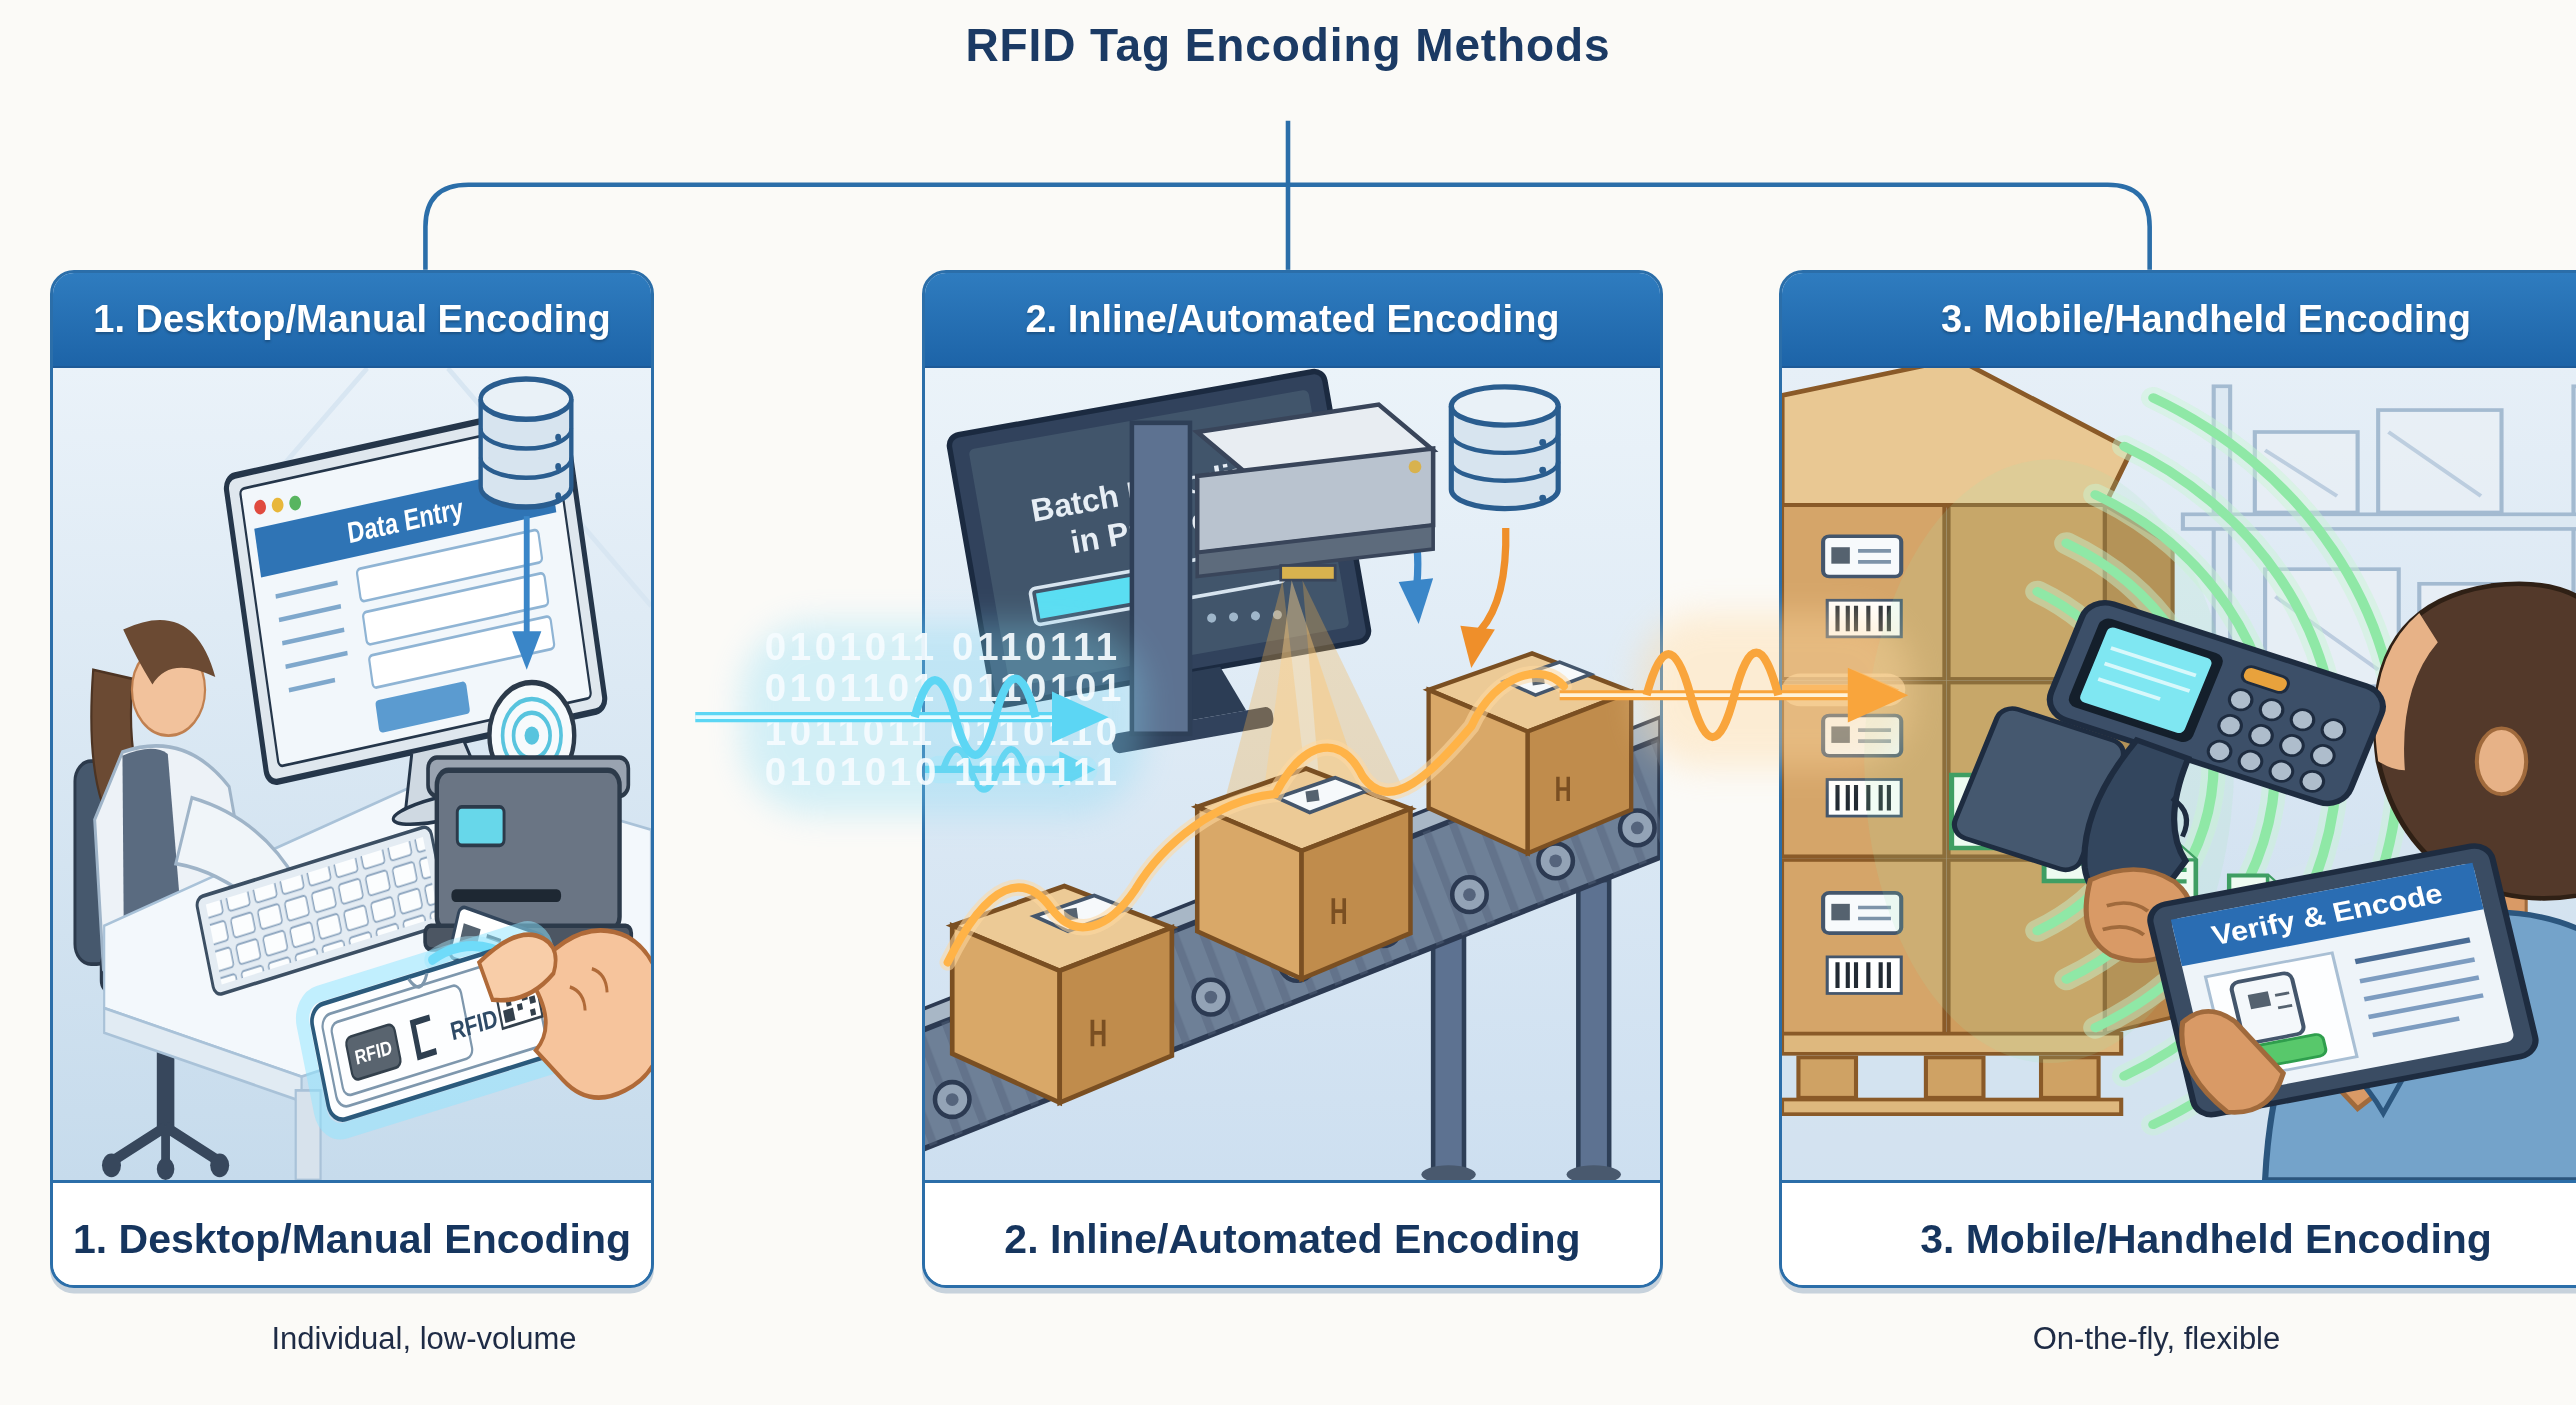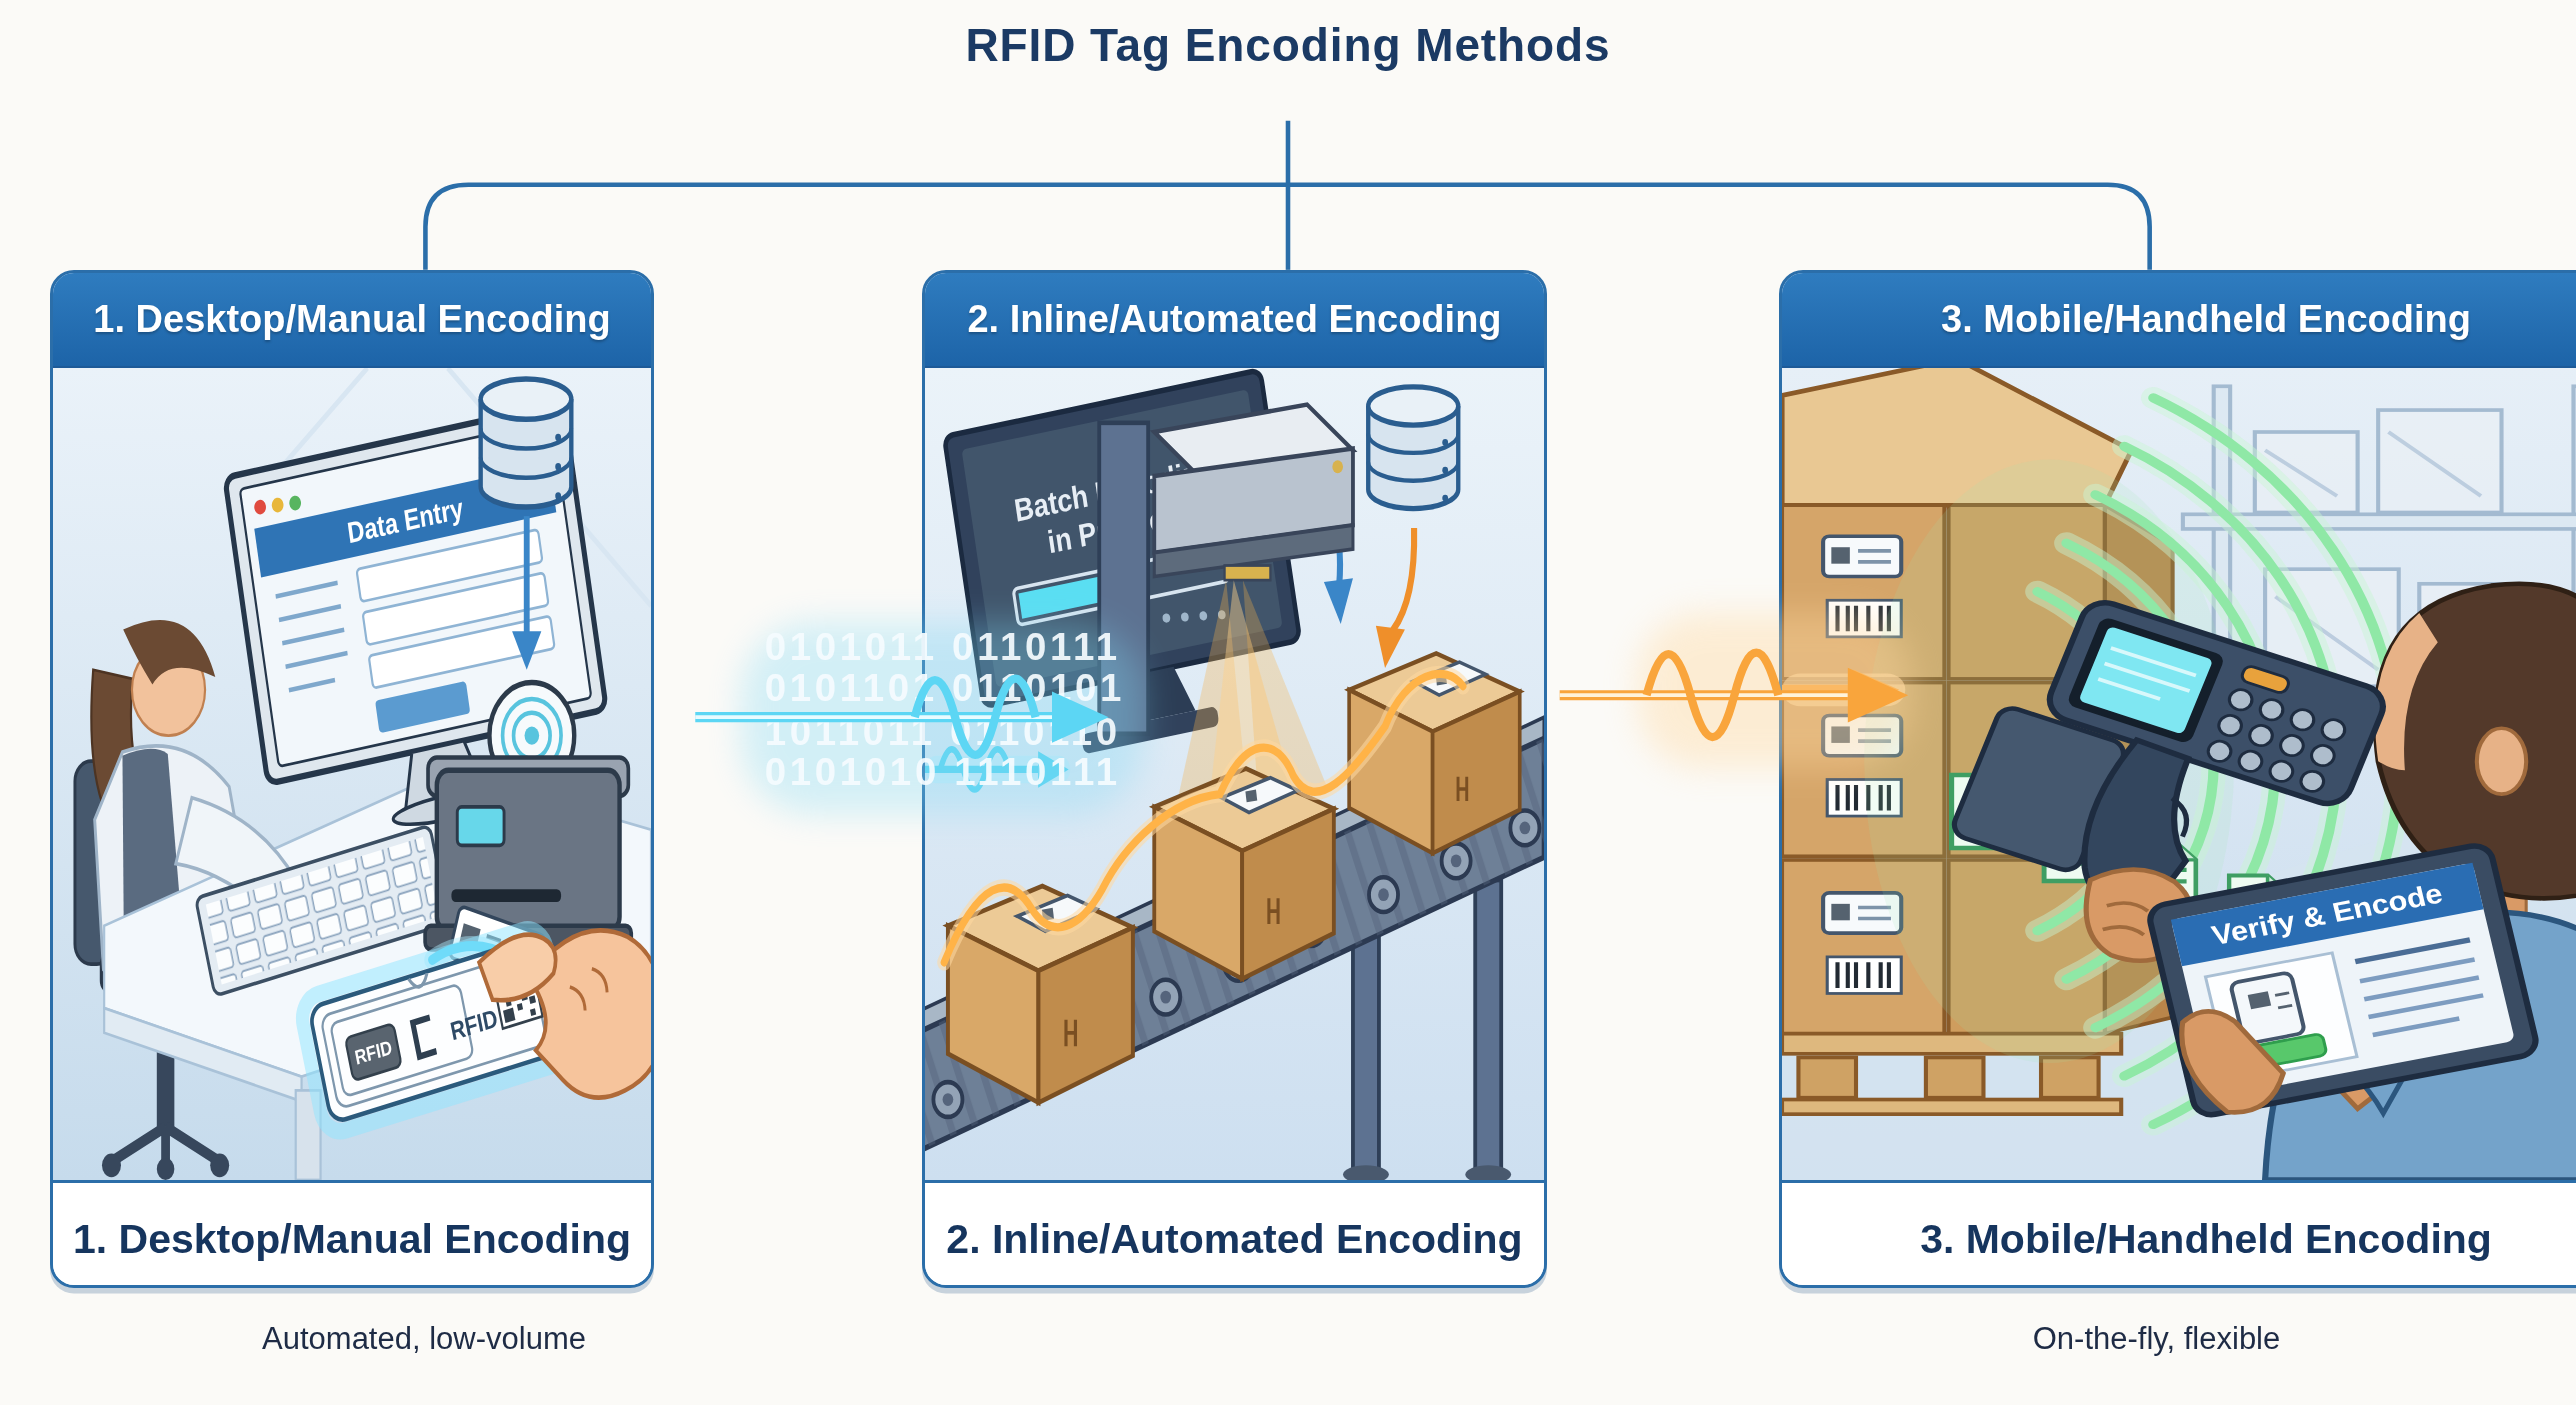"2. Inline/Automated Encoding" .p2 { width: 625px -> 741px }
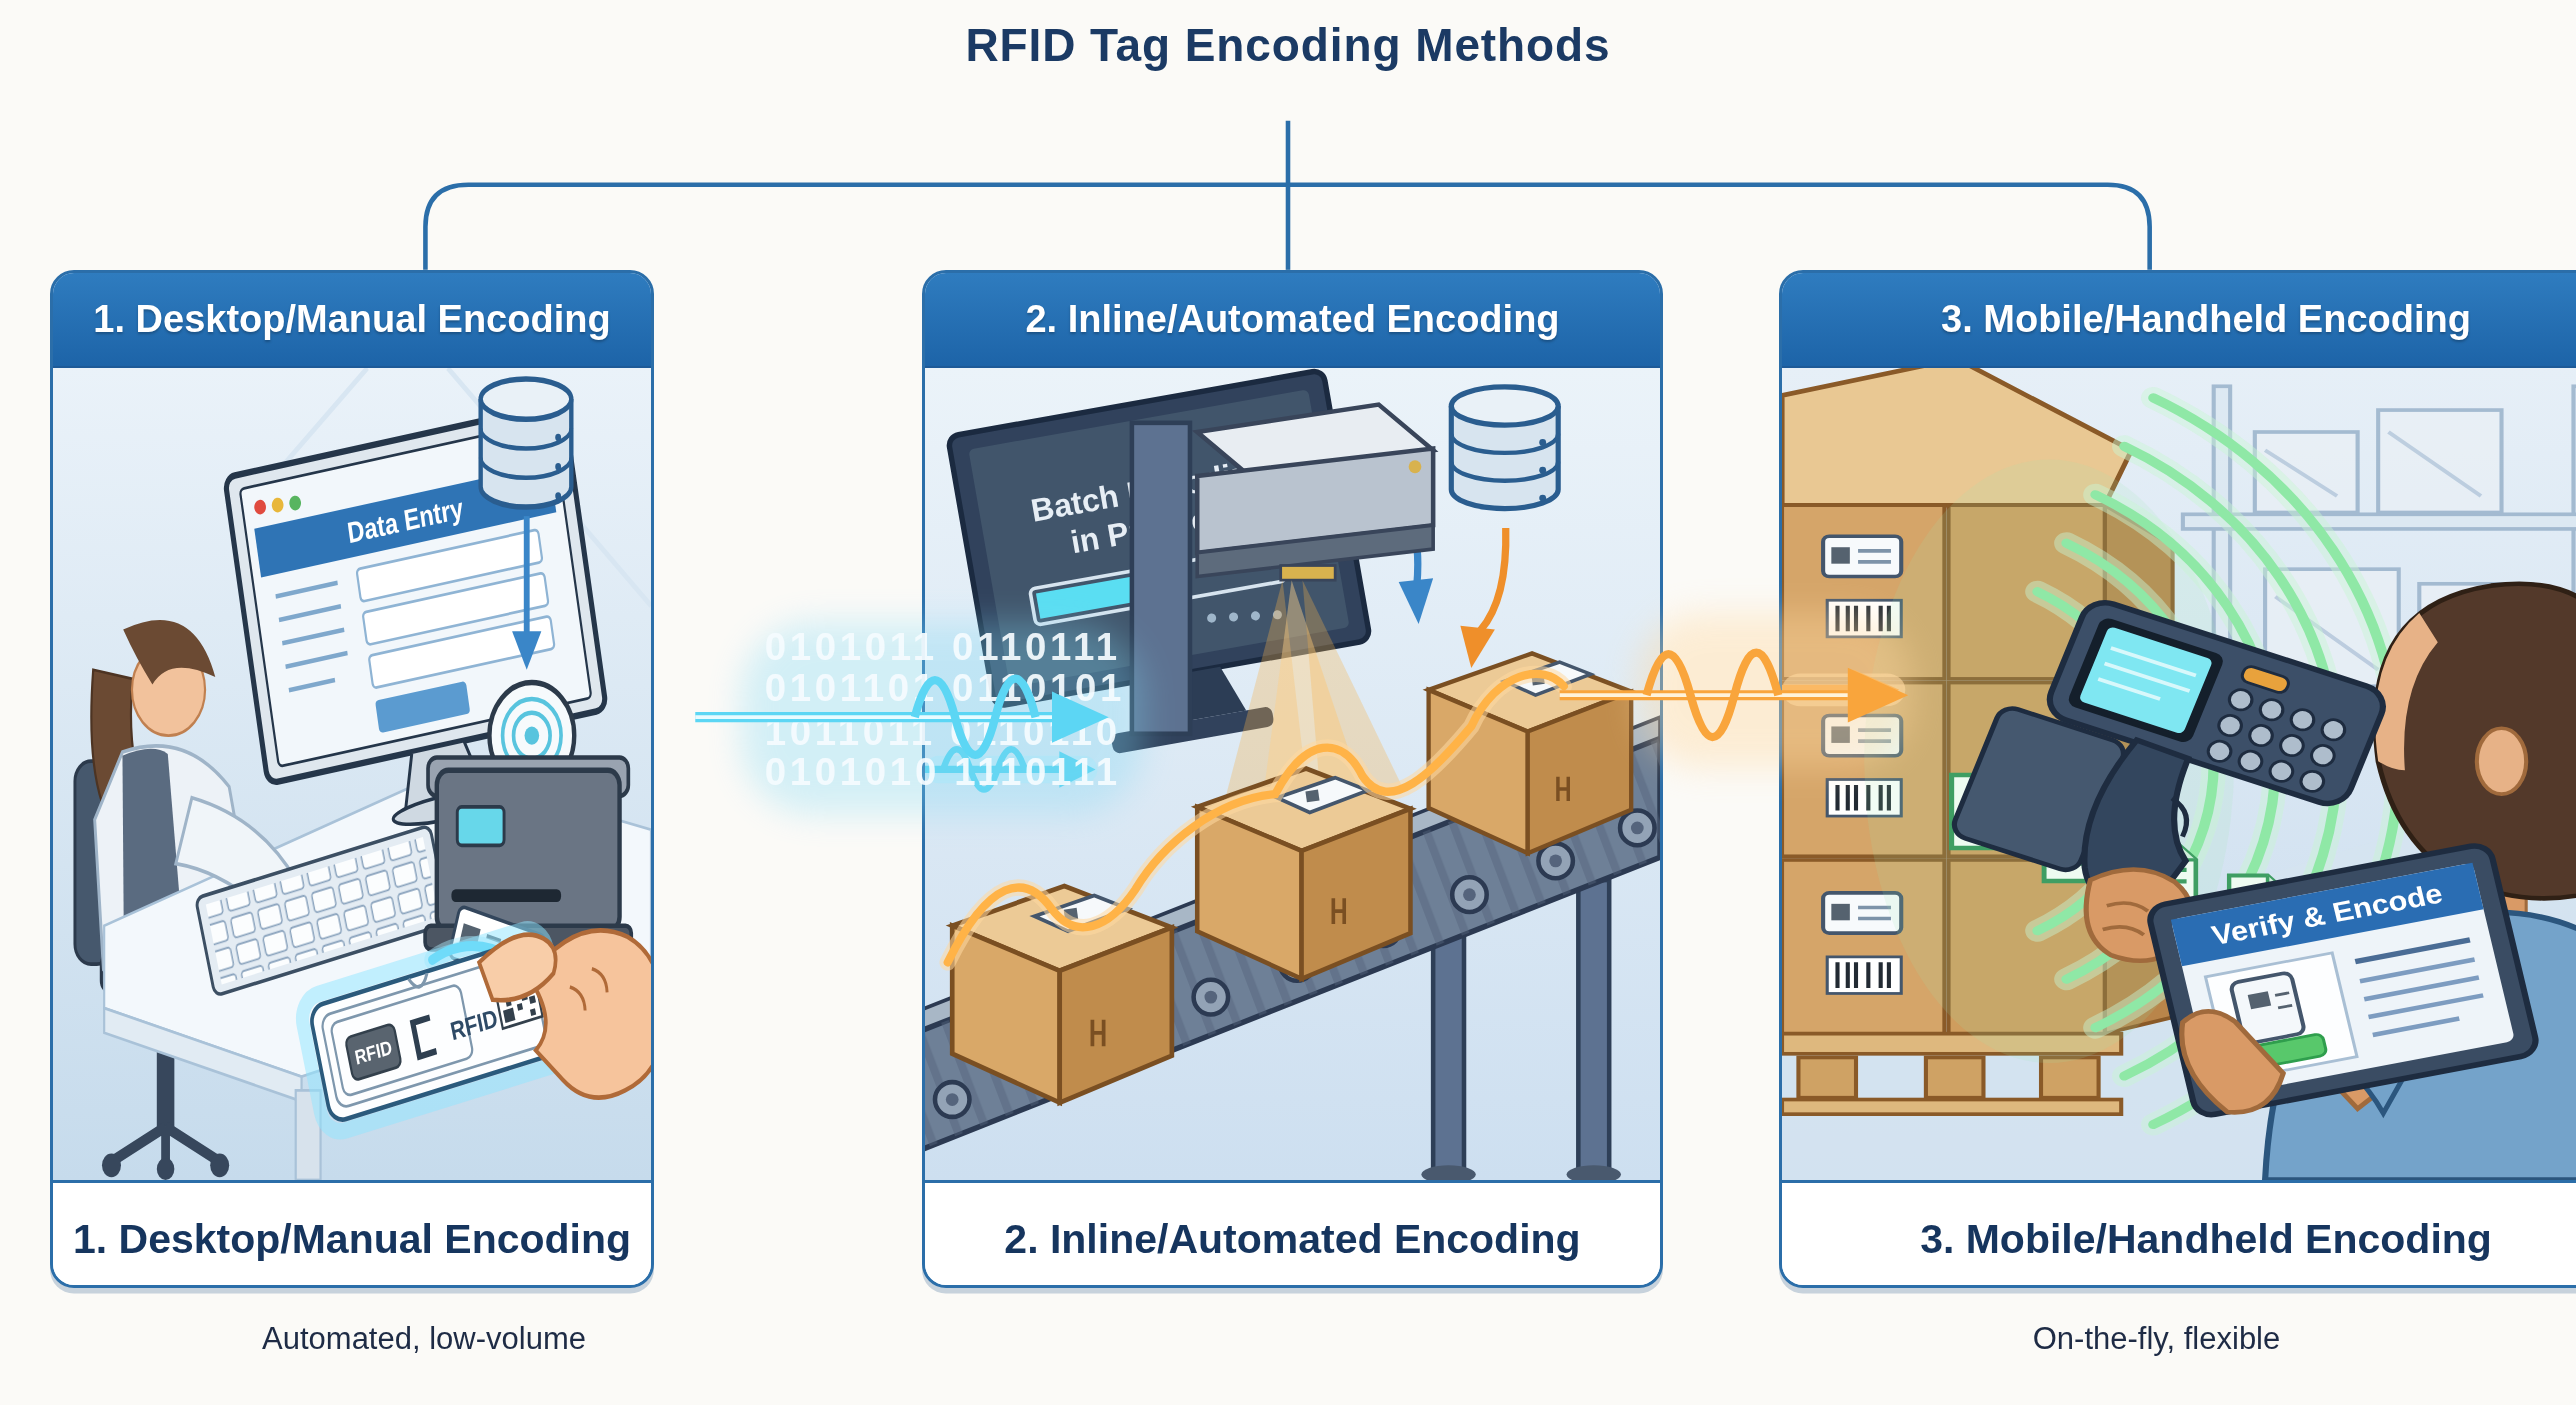"Automated, low-volume" div.caption { text: Automated -> Individual }
